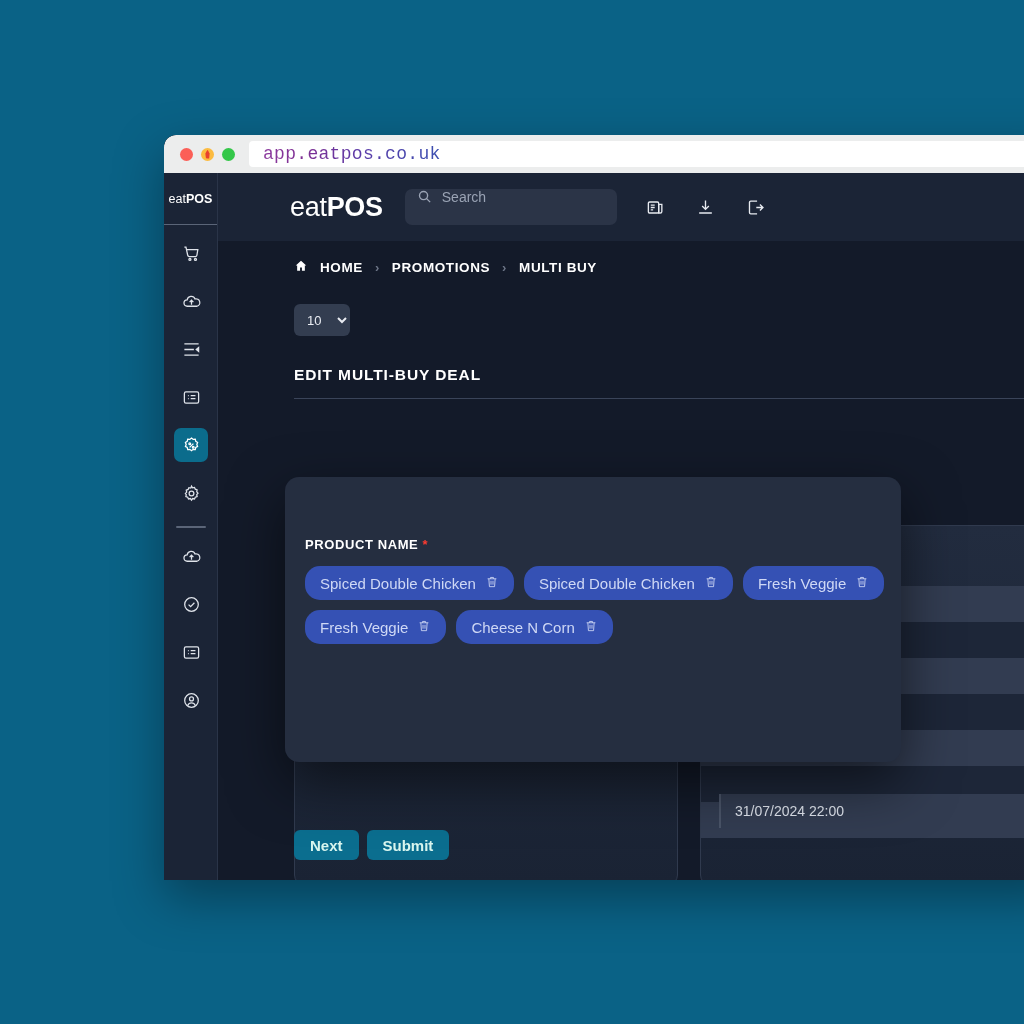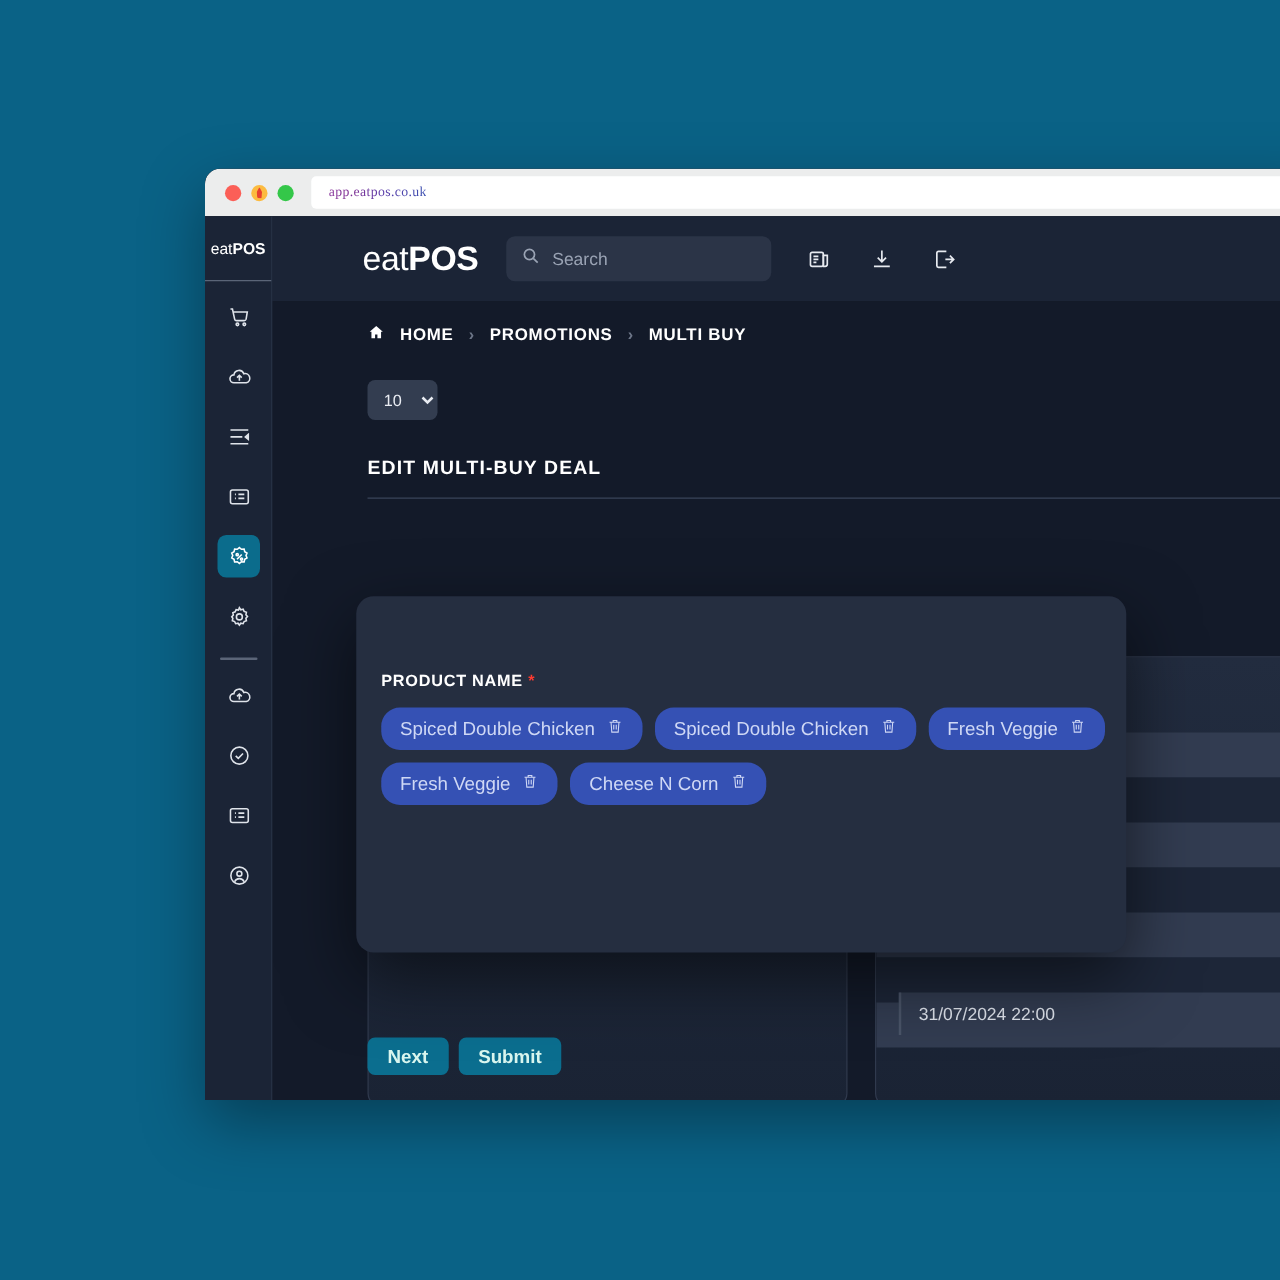"app.eatpos.co.uk" #url-text { font-family: Liberation Serif, serif -> Liberation Mono, monospace; font-size: 11px -> 18px }
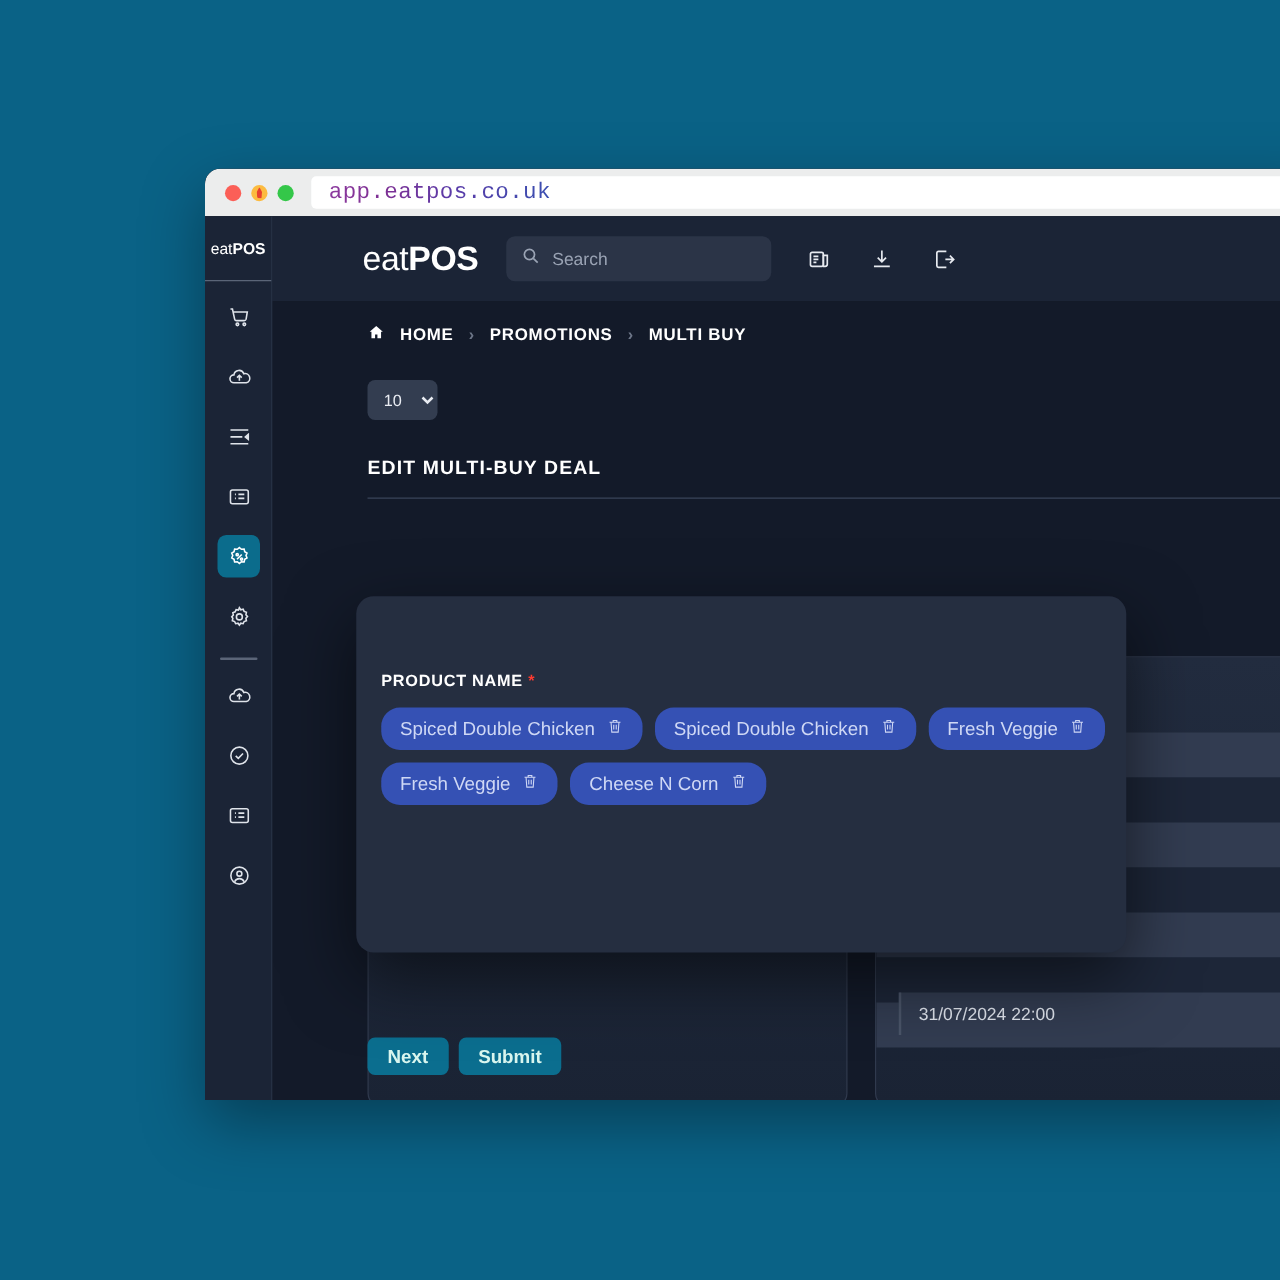"Search" #search-box { align-items: center -> flex-start }
